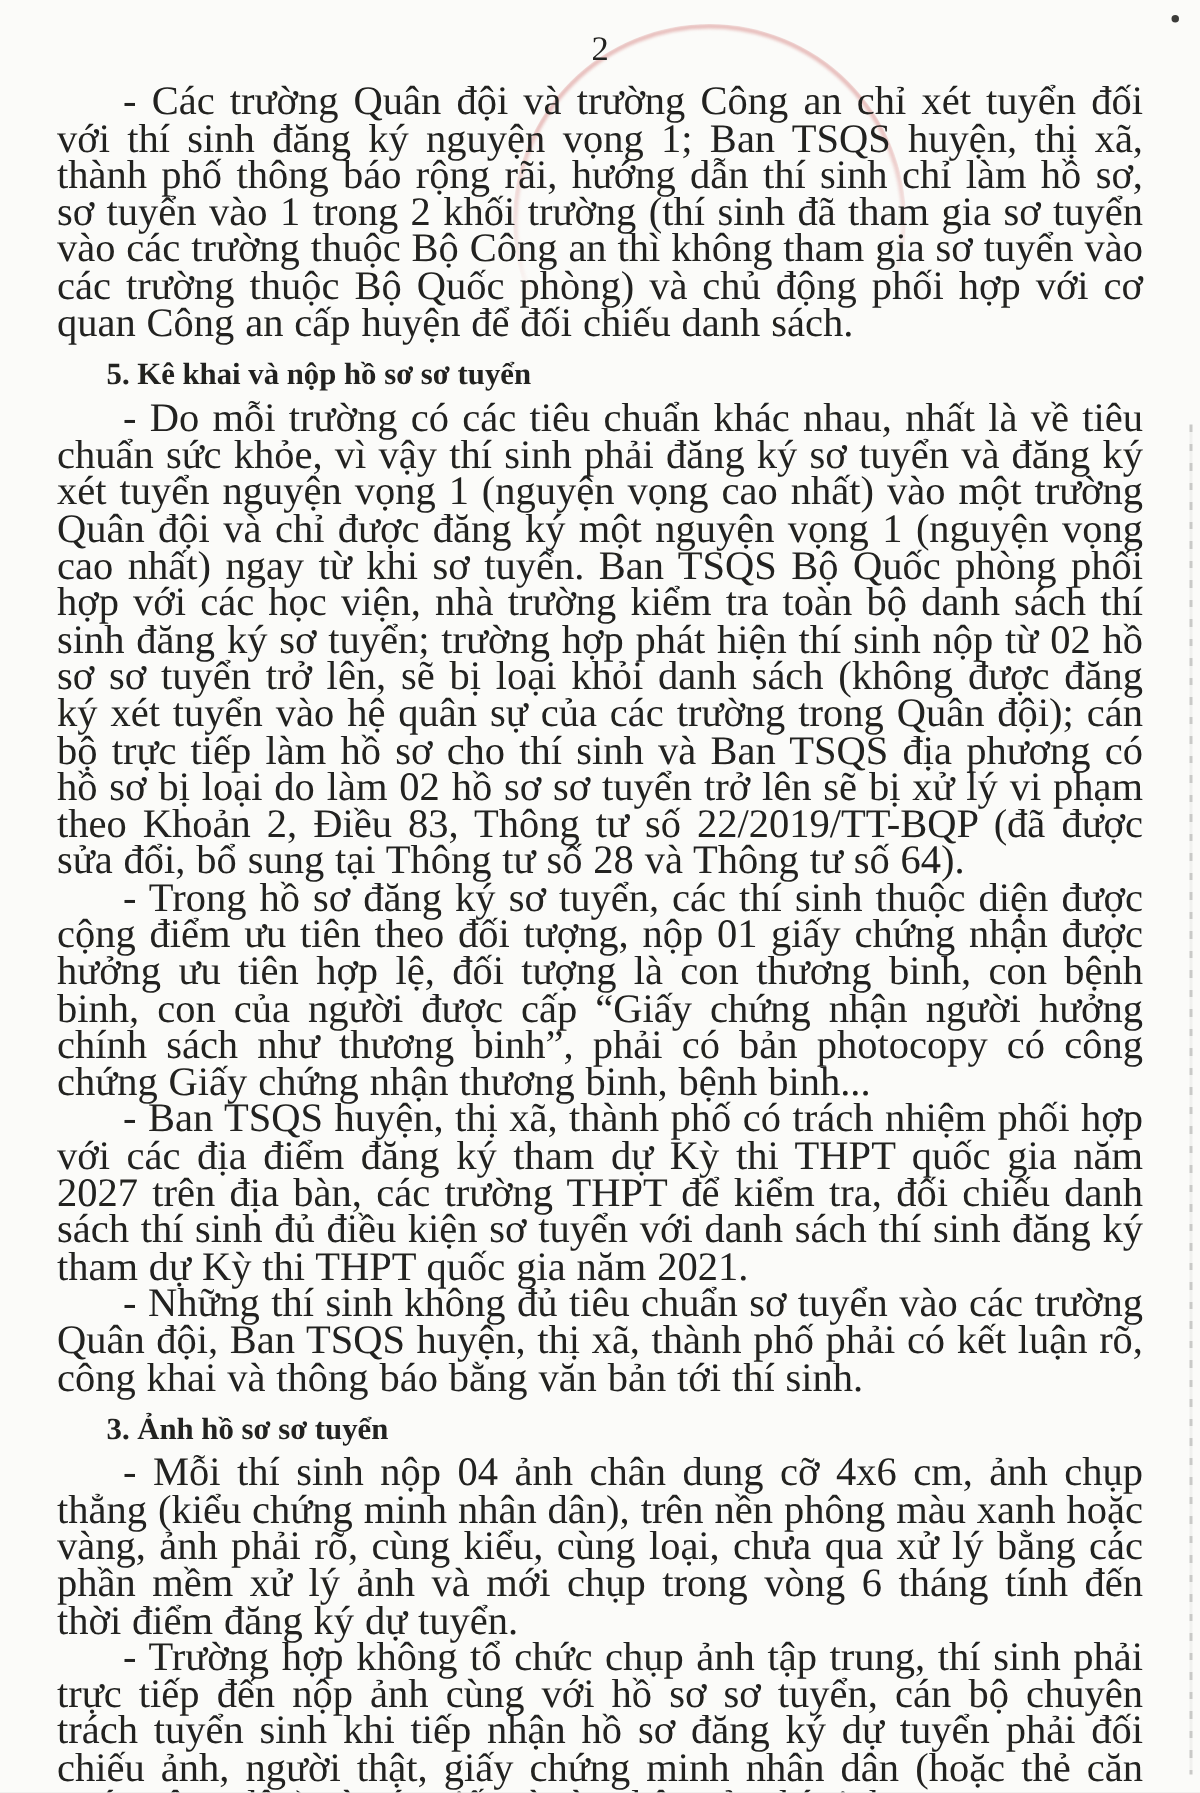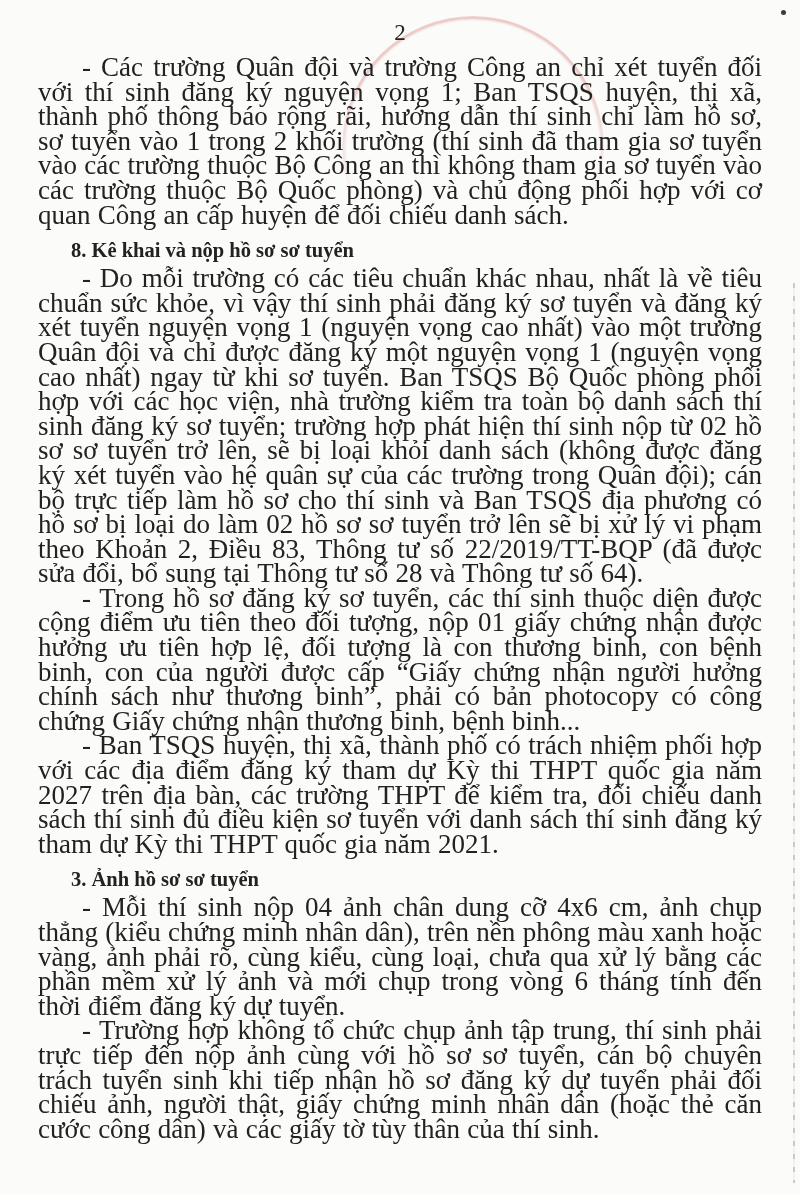"8. Kê khai và nộp" h2.heading { text: 8 -> 5 }
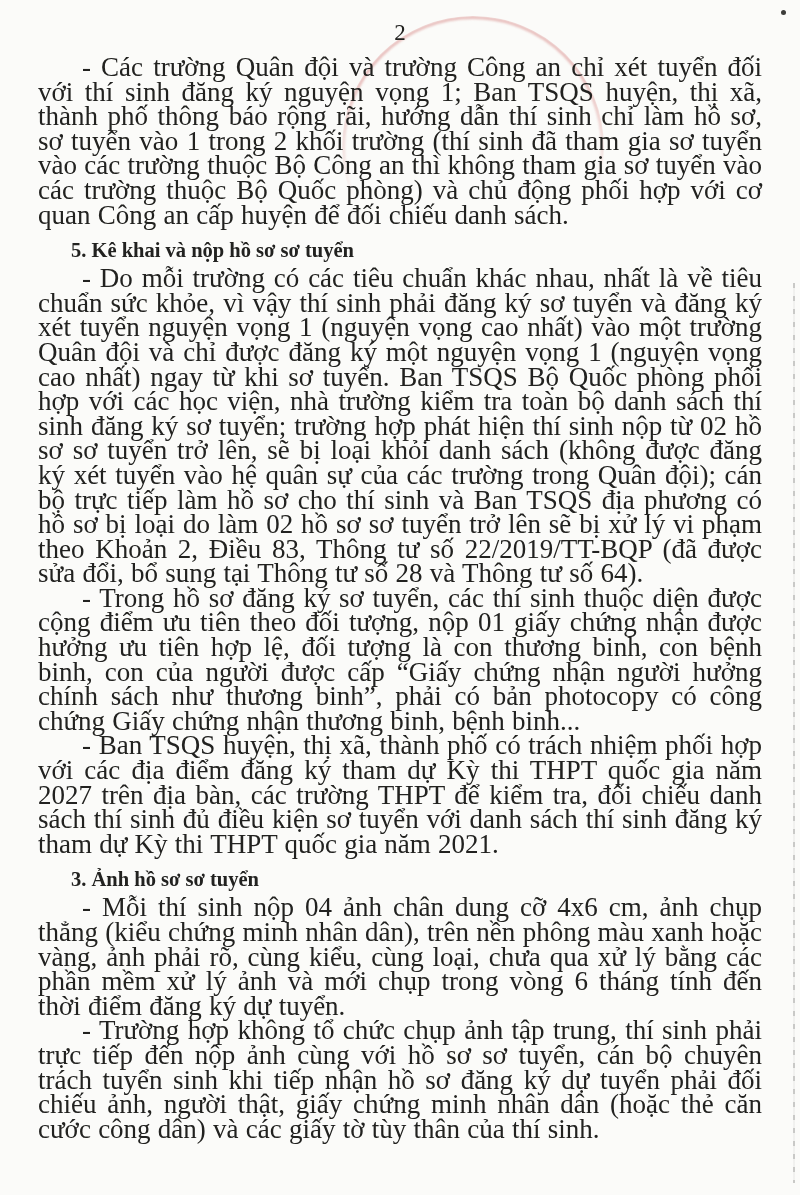"- Những thí sinh không" p.para { html: none -> <p>- Những thí sinh không đủ tiêu chuẩn sơ tuyển vào các trường Quân đội, Ban TSQS huyện, thị xã, thành phố phải có kết luận rõ, công khai và thông báo bằng văn bản tới thí sinh.</p> }
